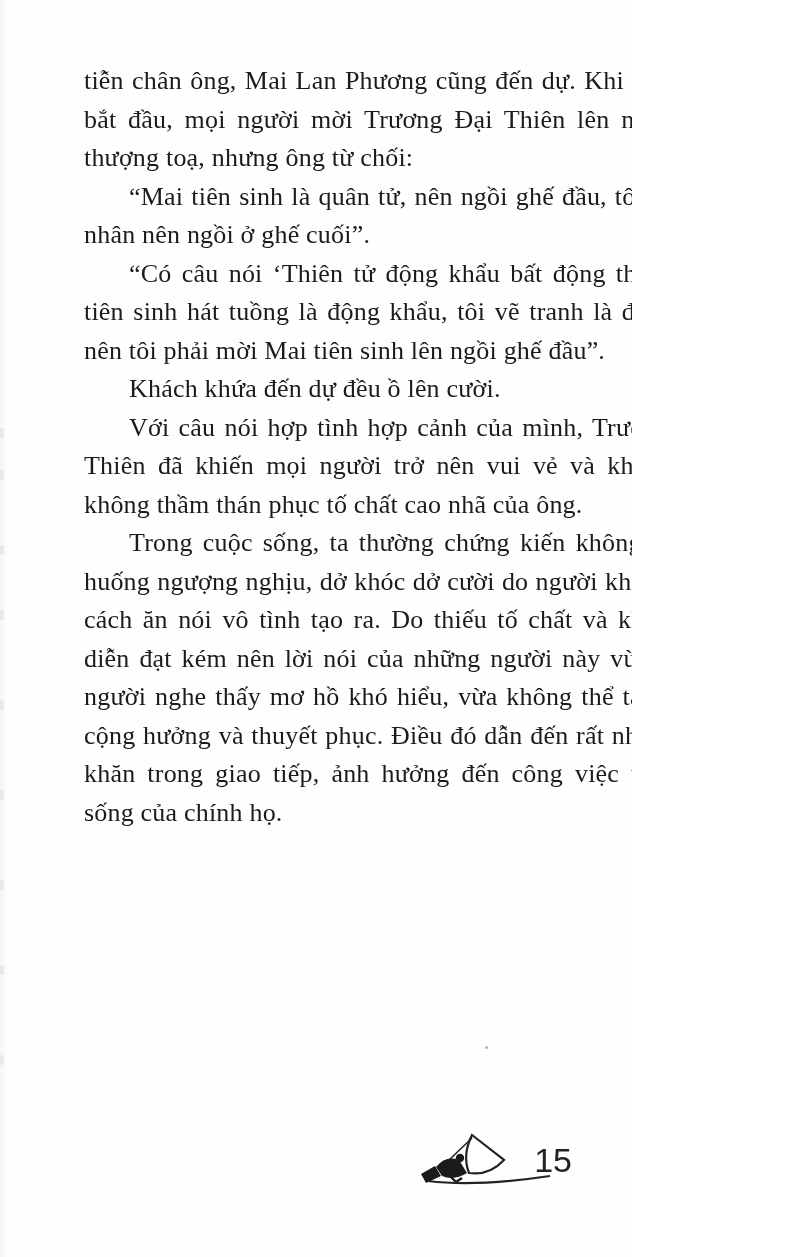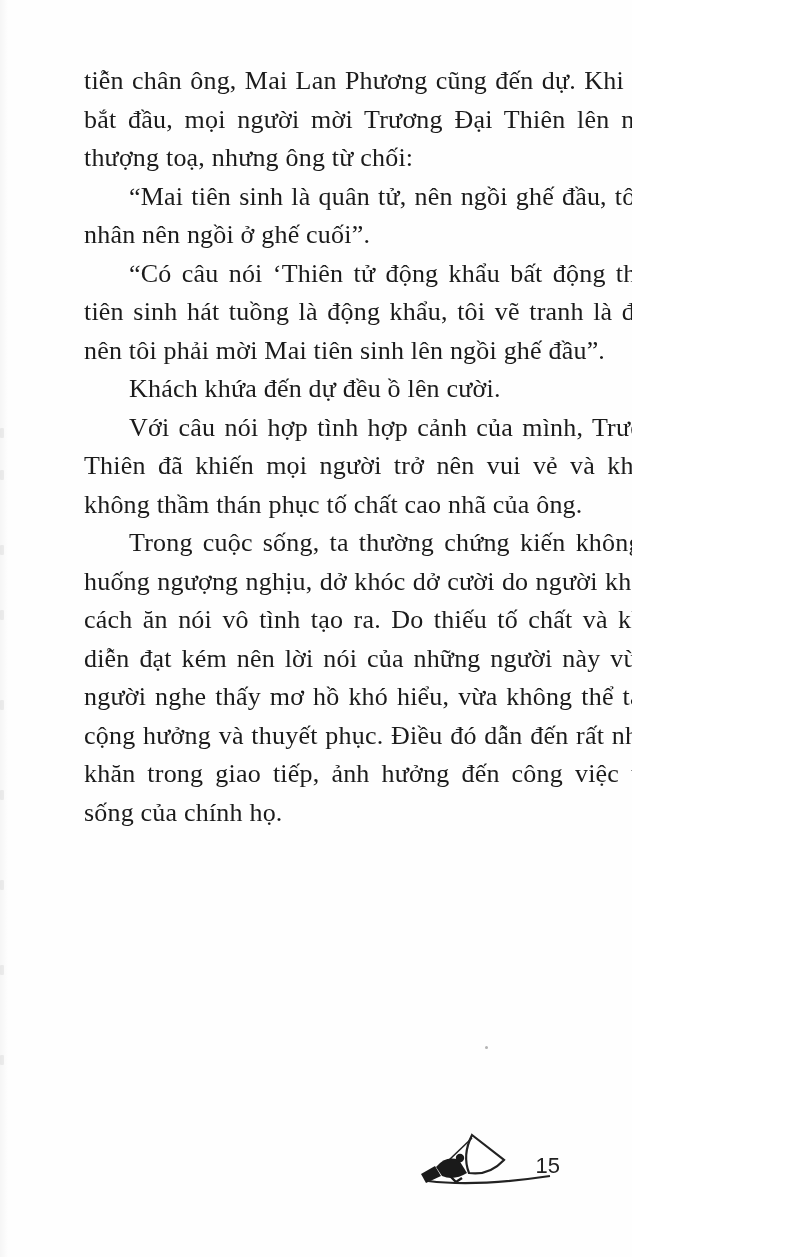"15" .page-number { font-size: 22px -> 34px; right: 16px -> 4px }
